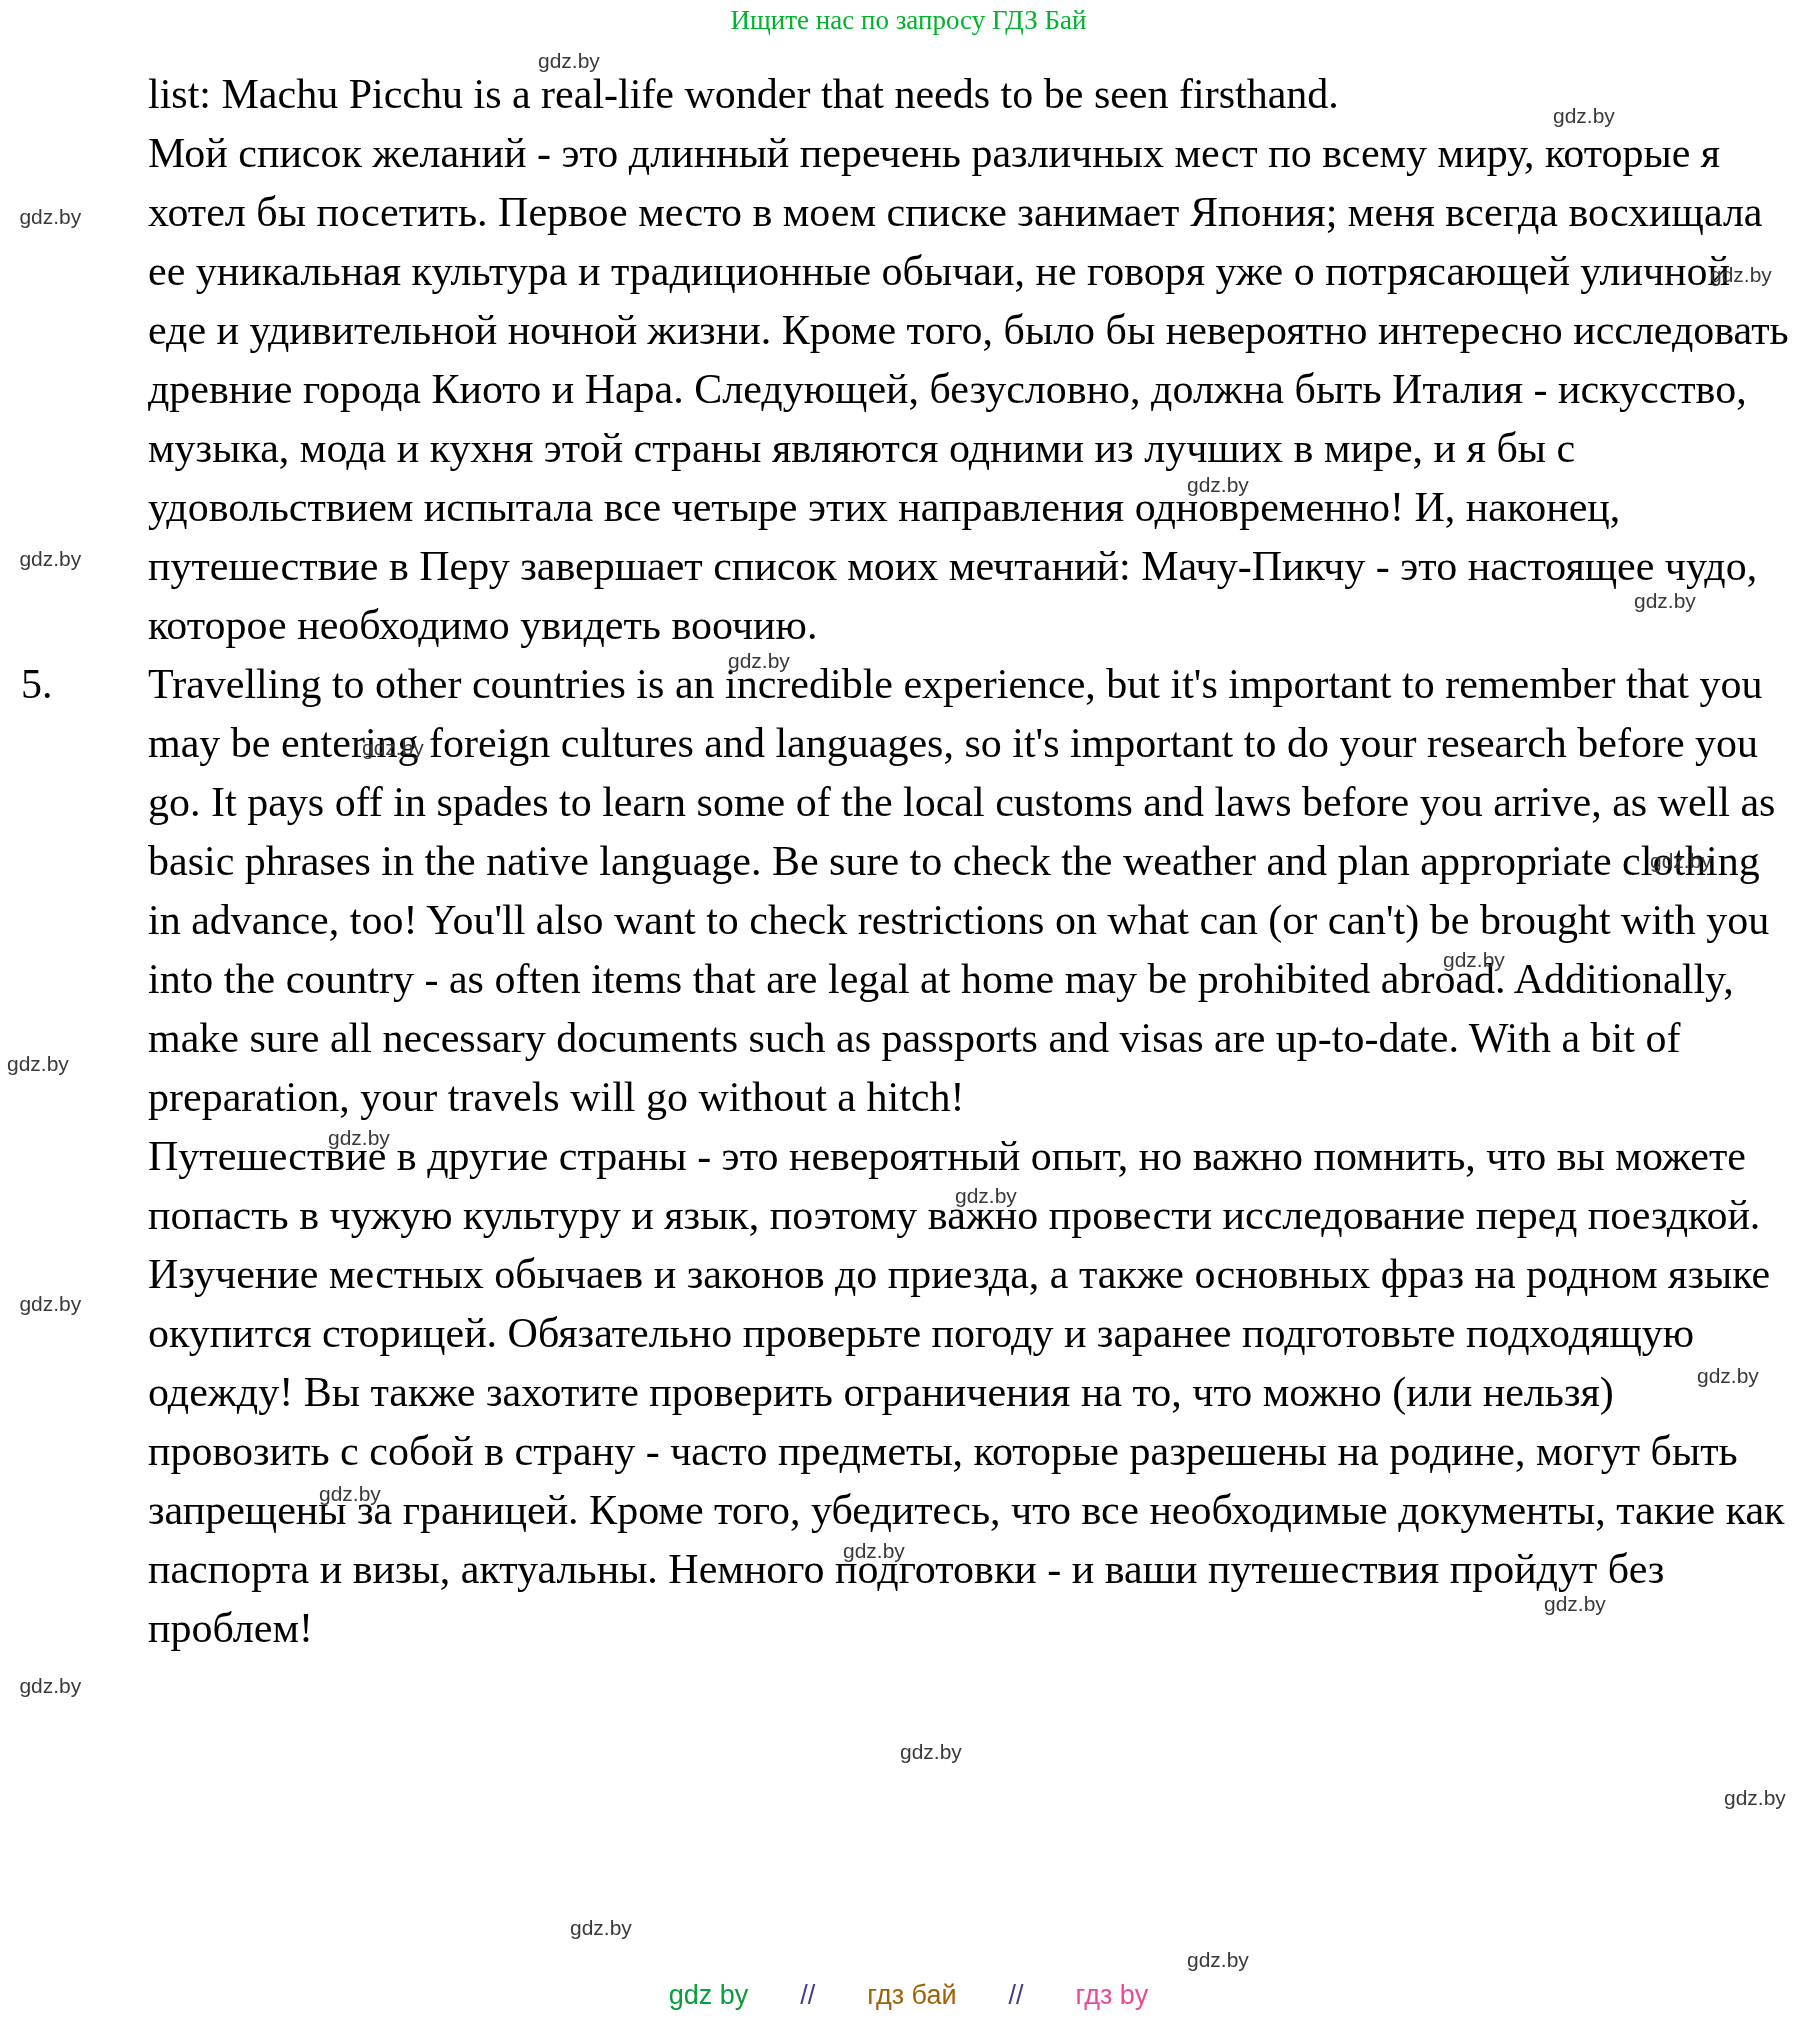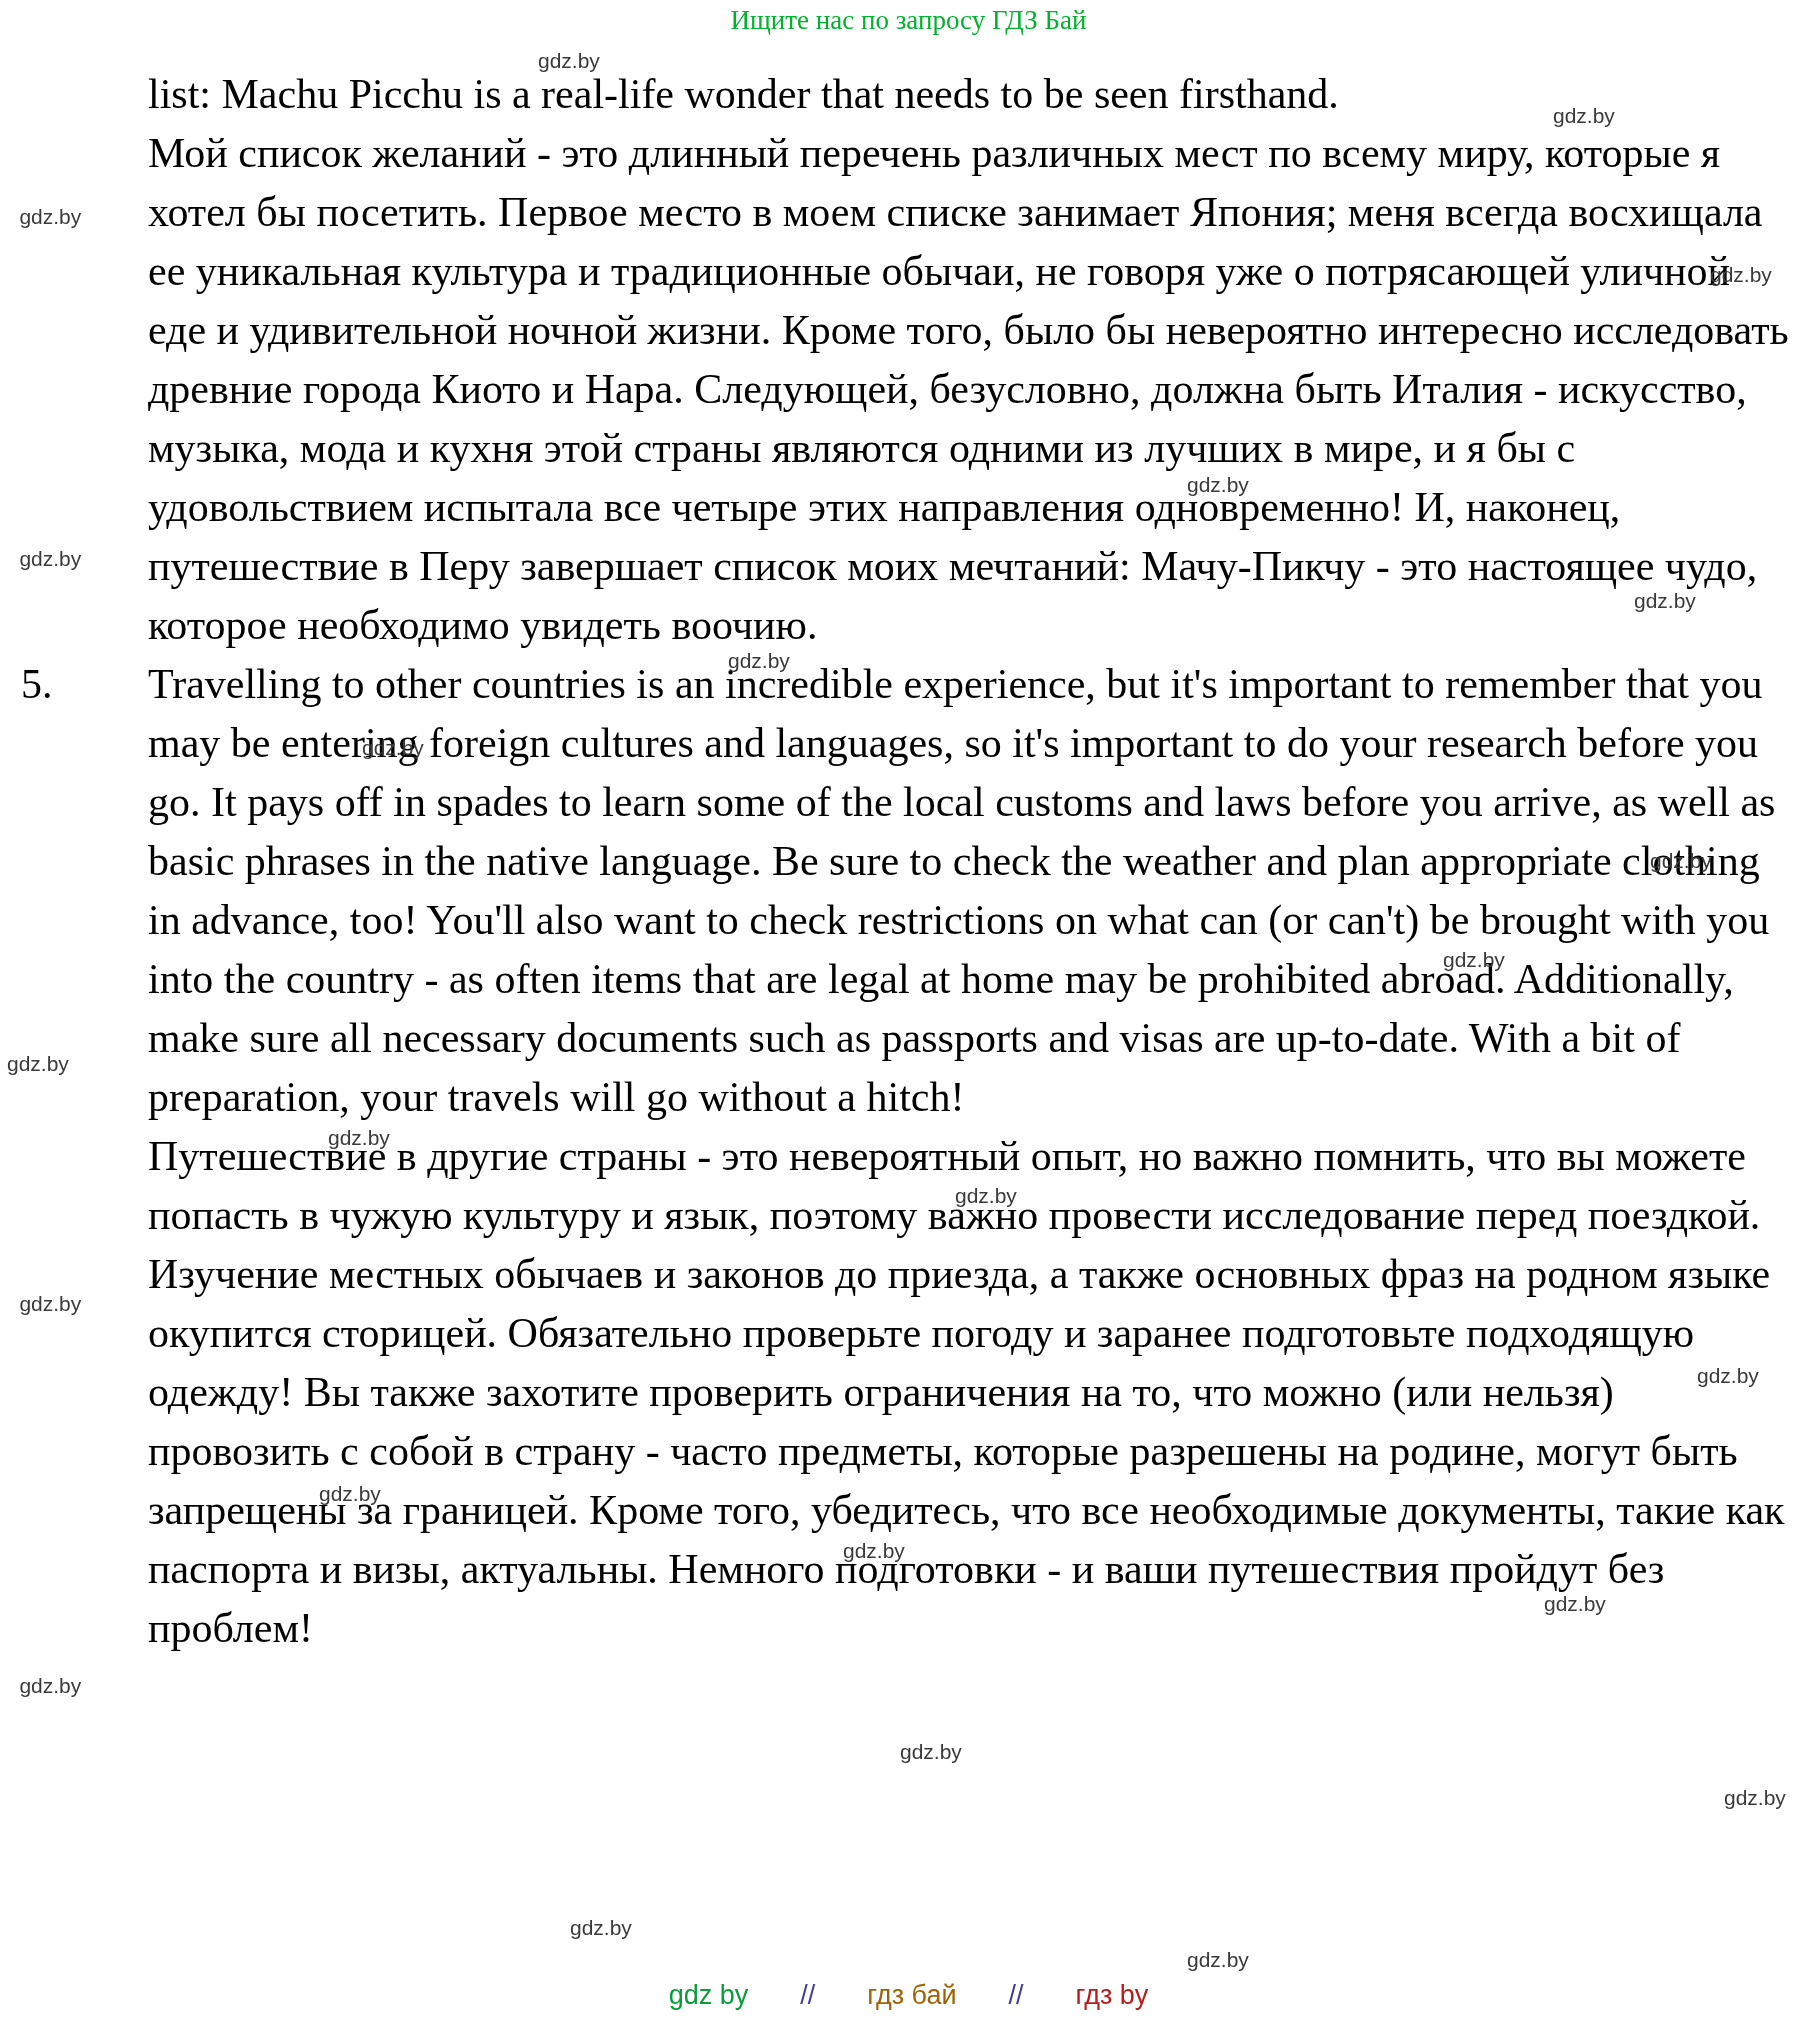"гдз by" span { color: #b91c1c -> #ec4899 }
